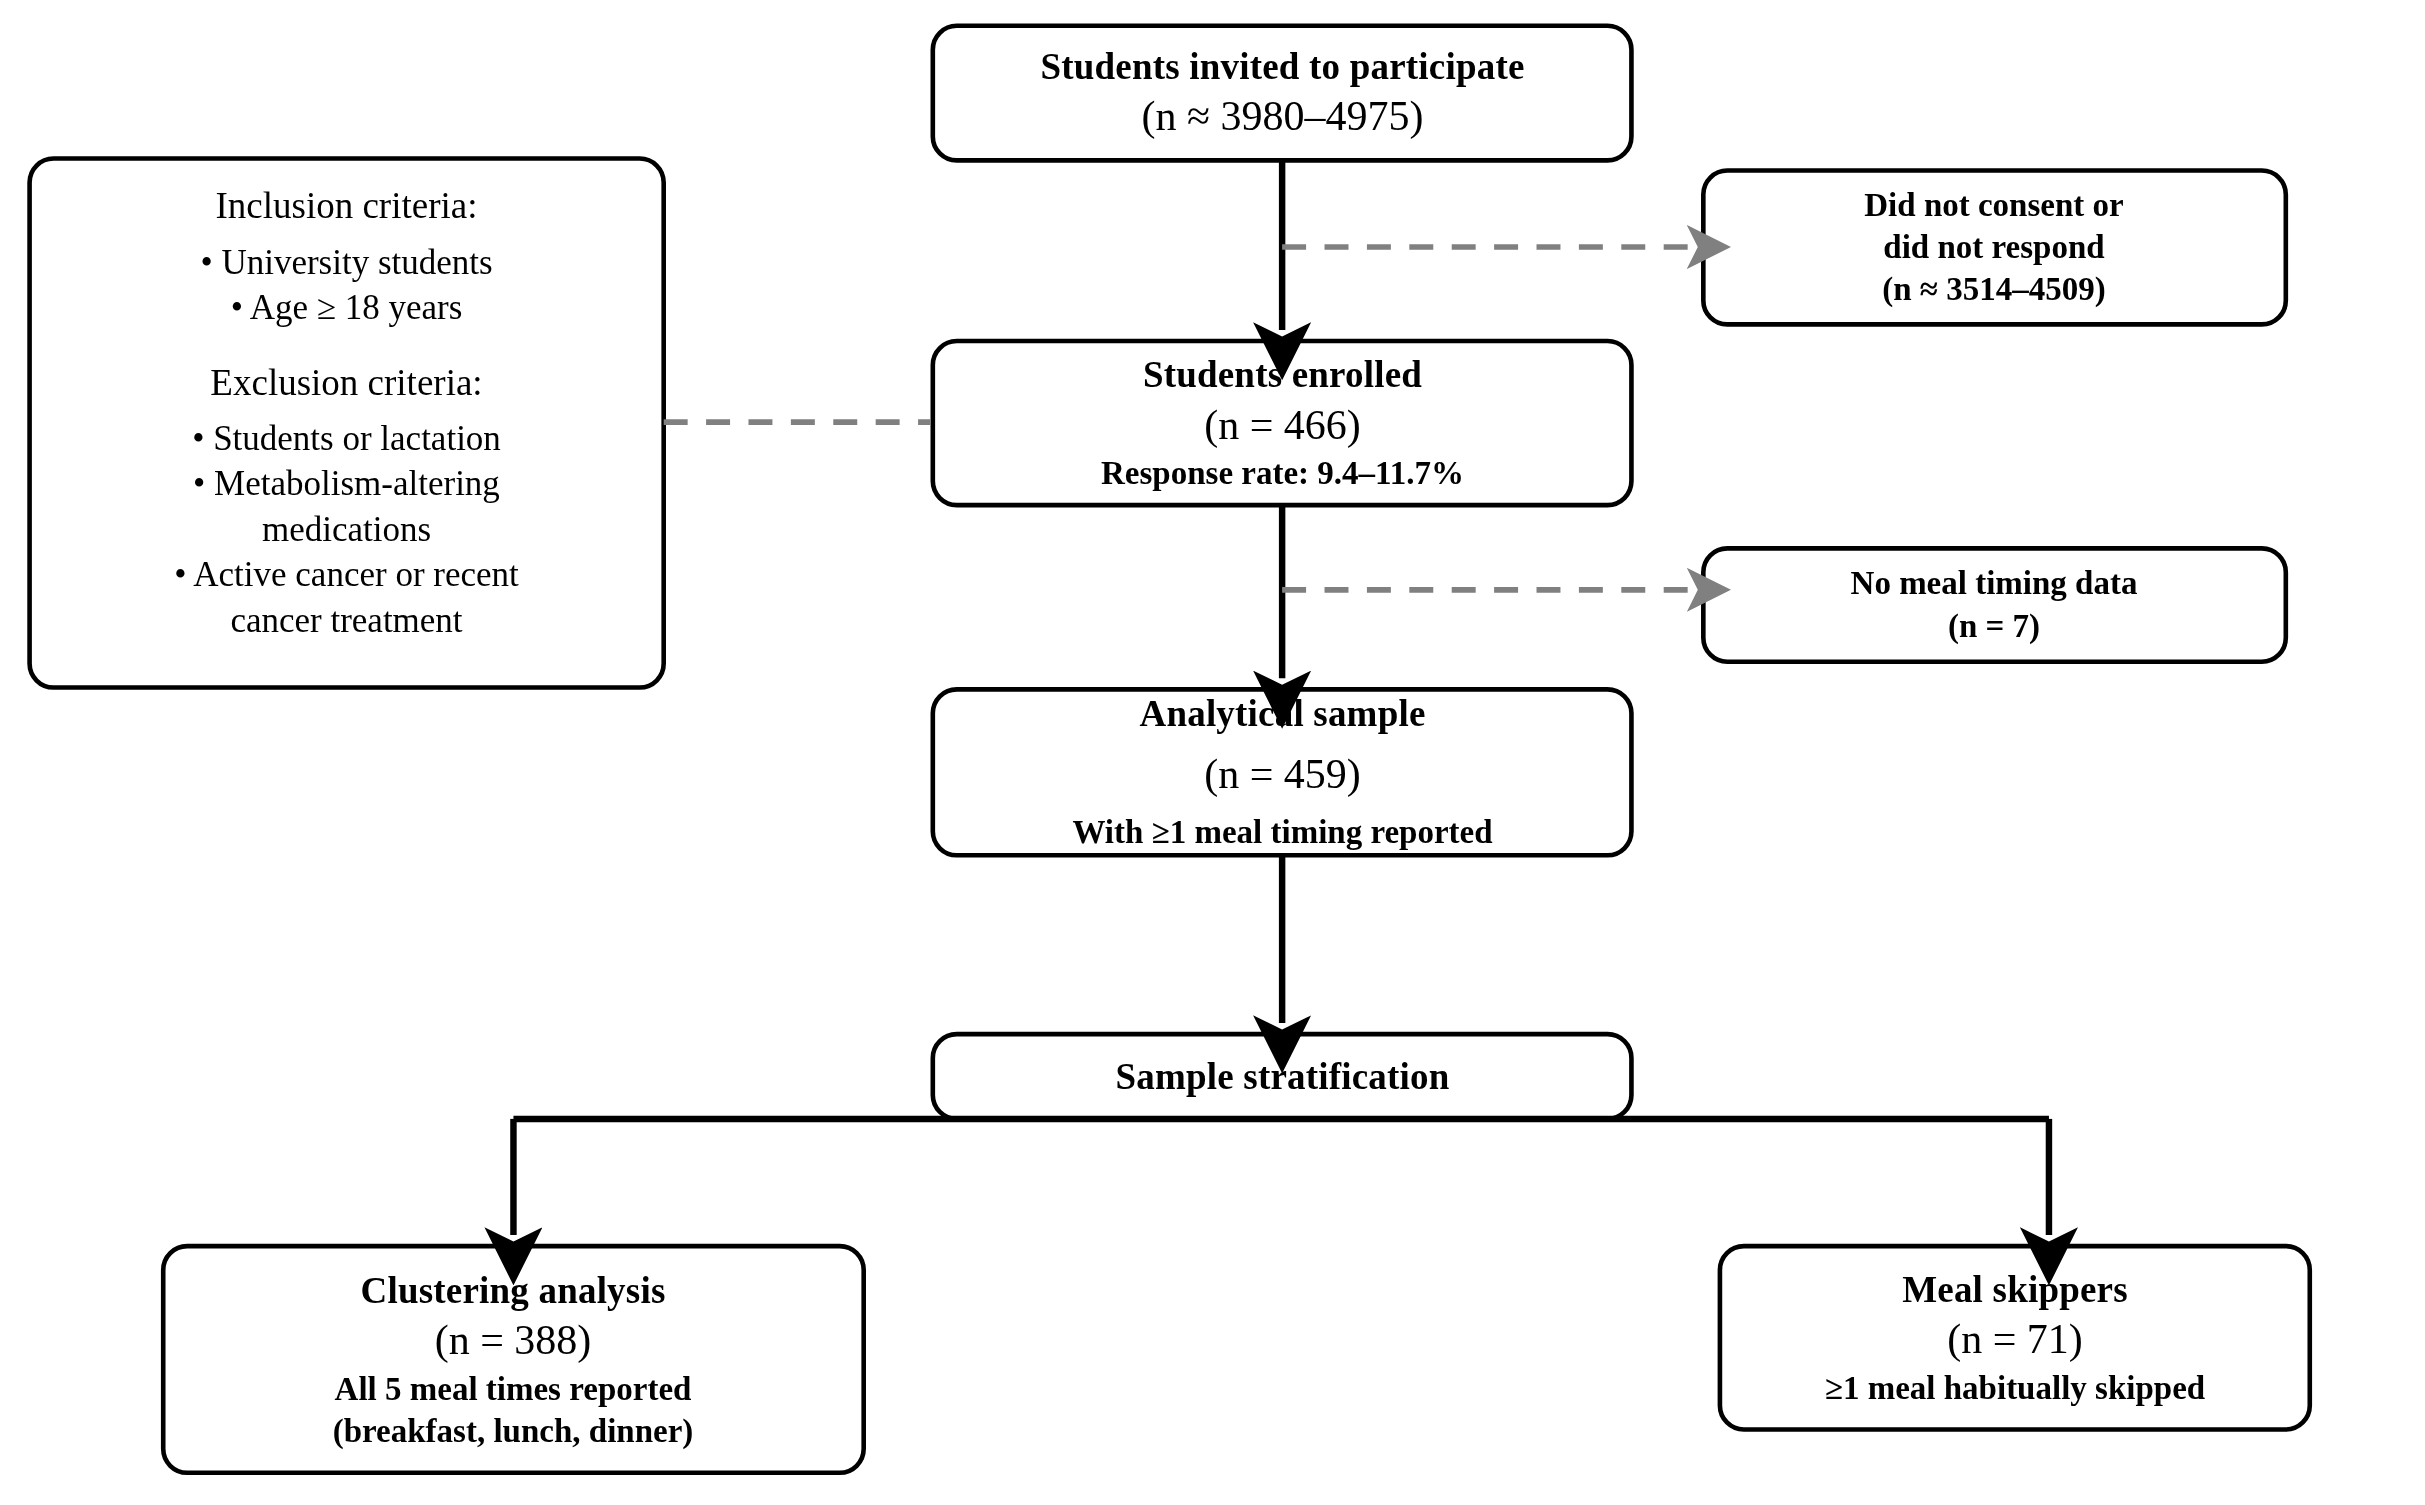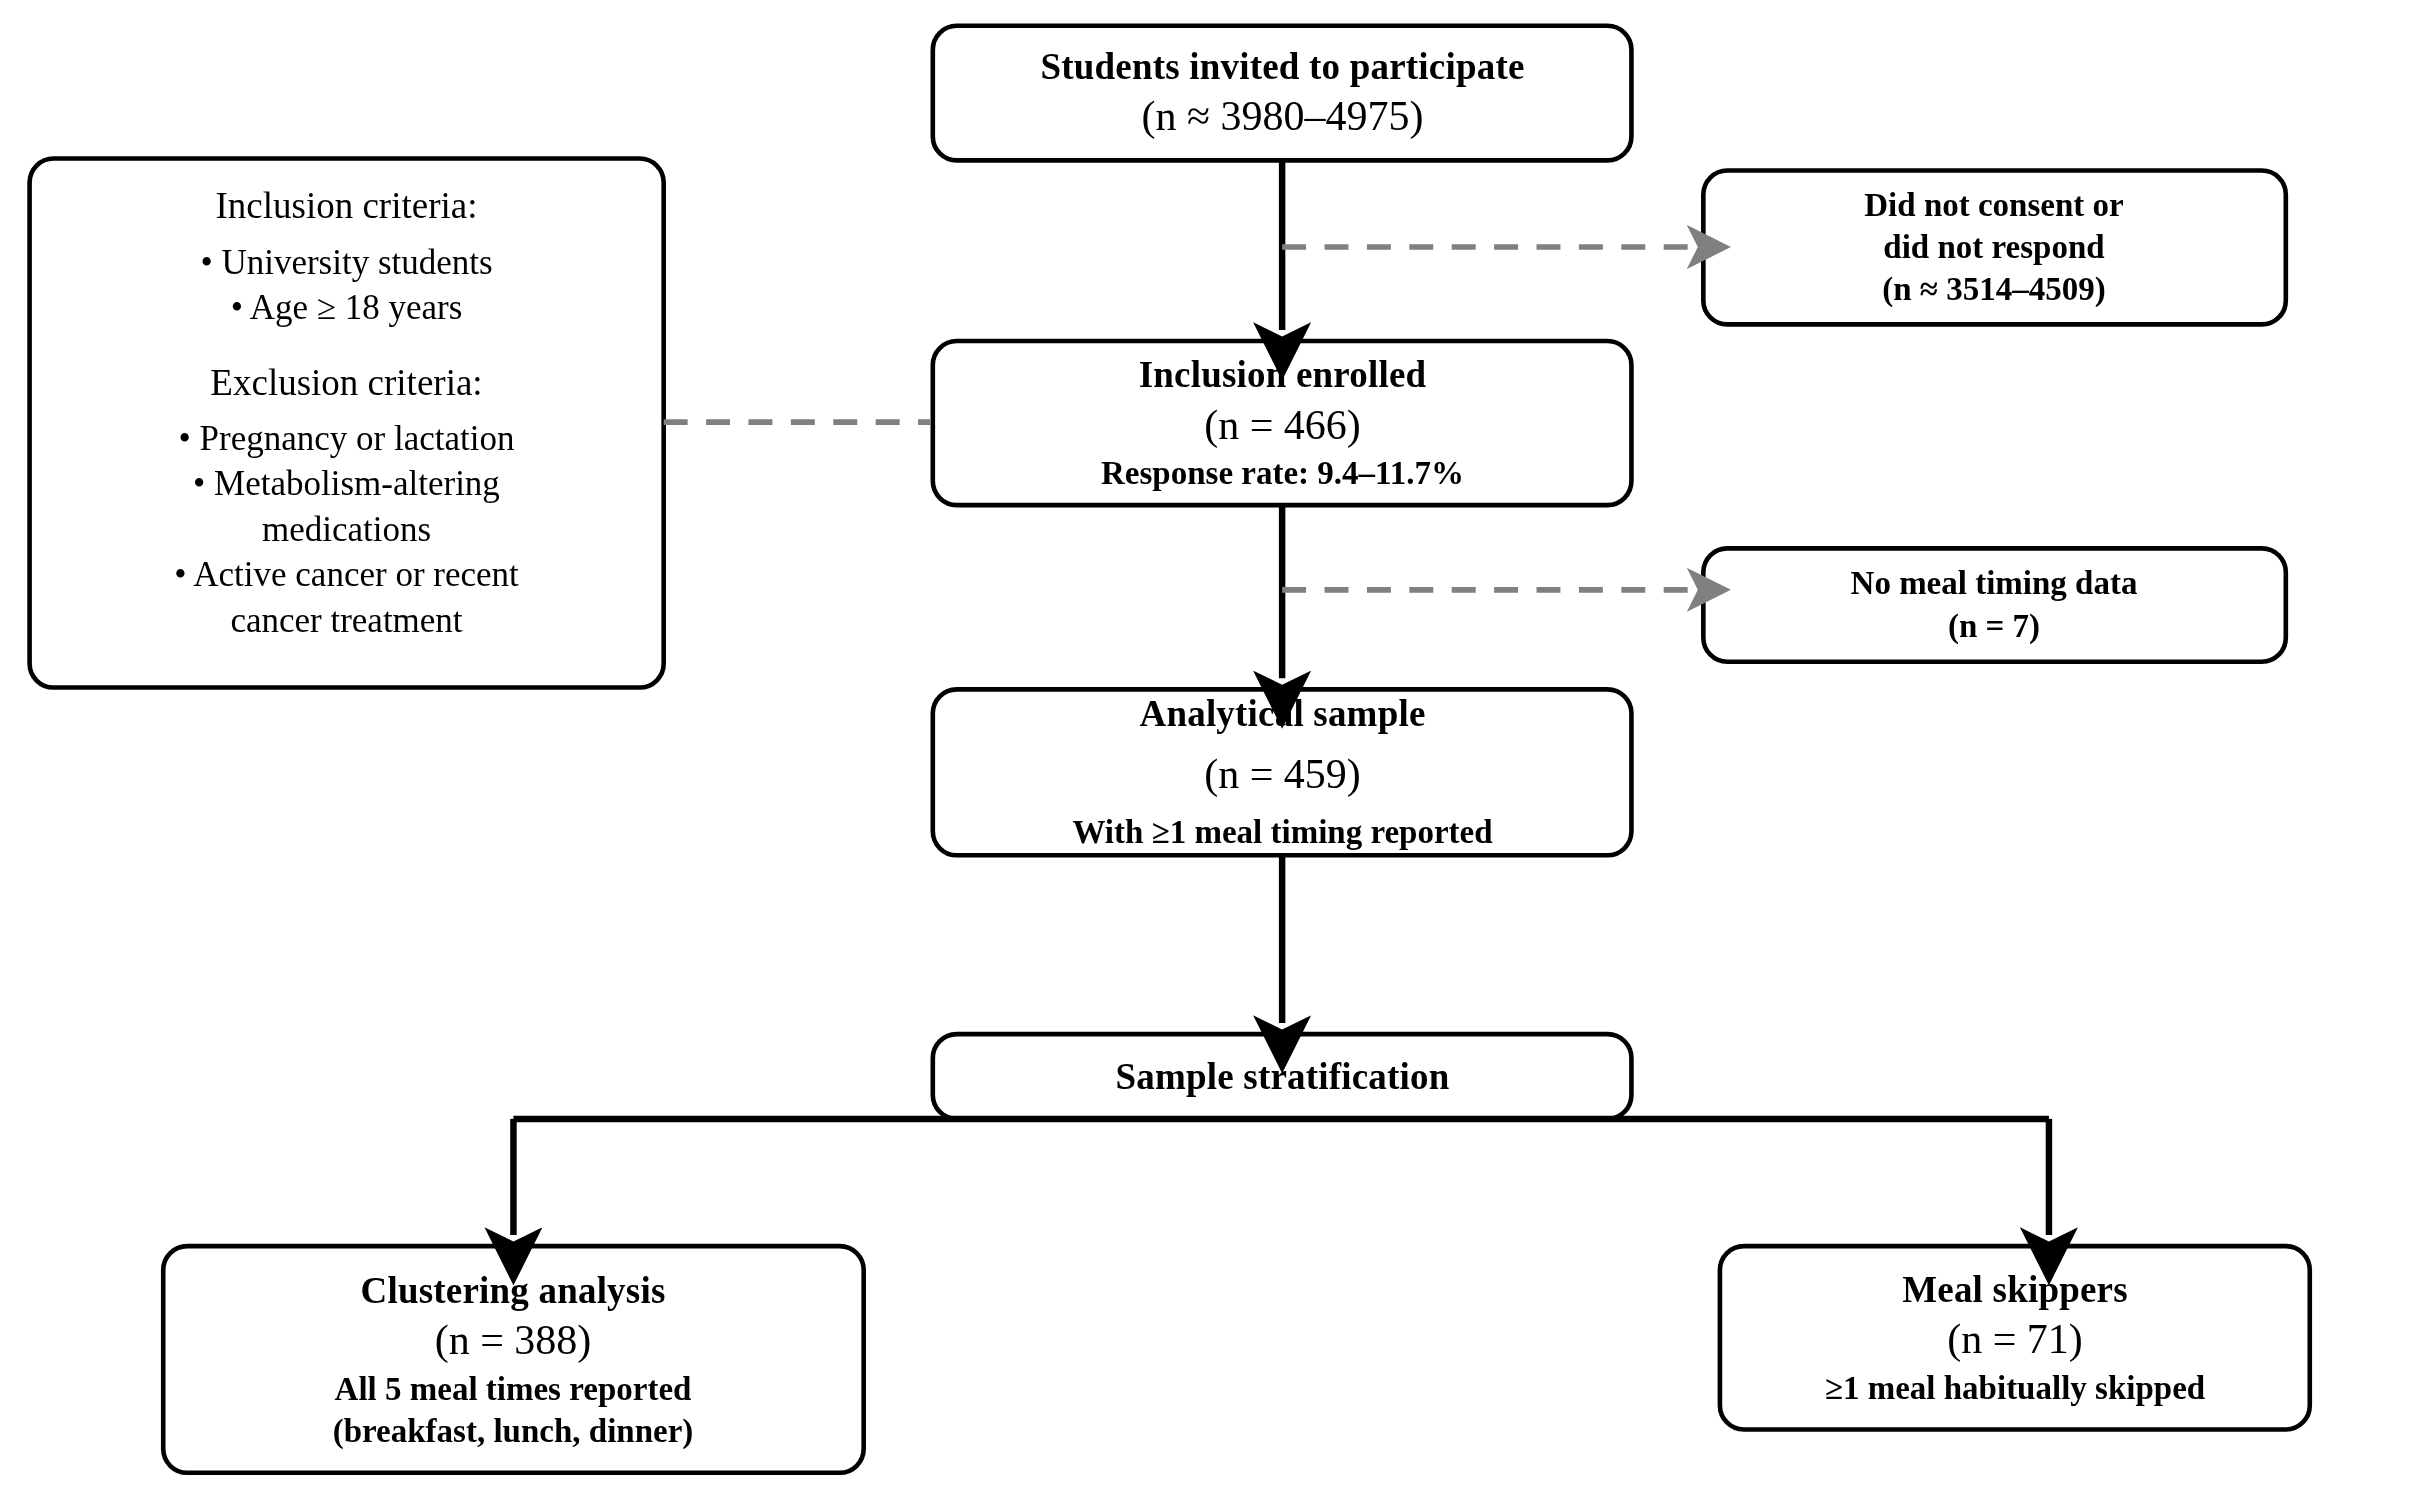"Inclusion enrolled" div.ttl { text: Inclusion -> Students }
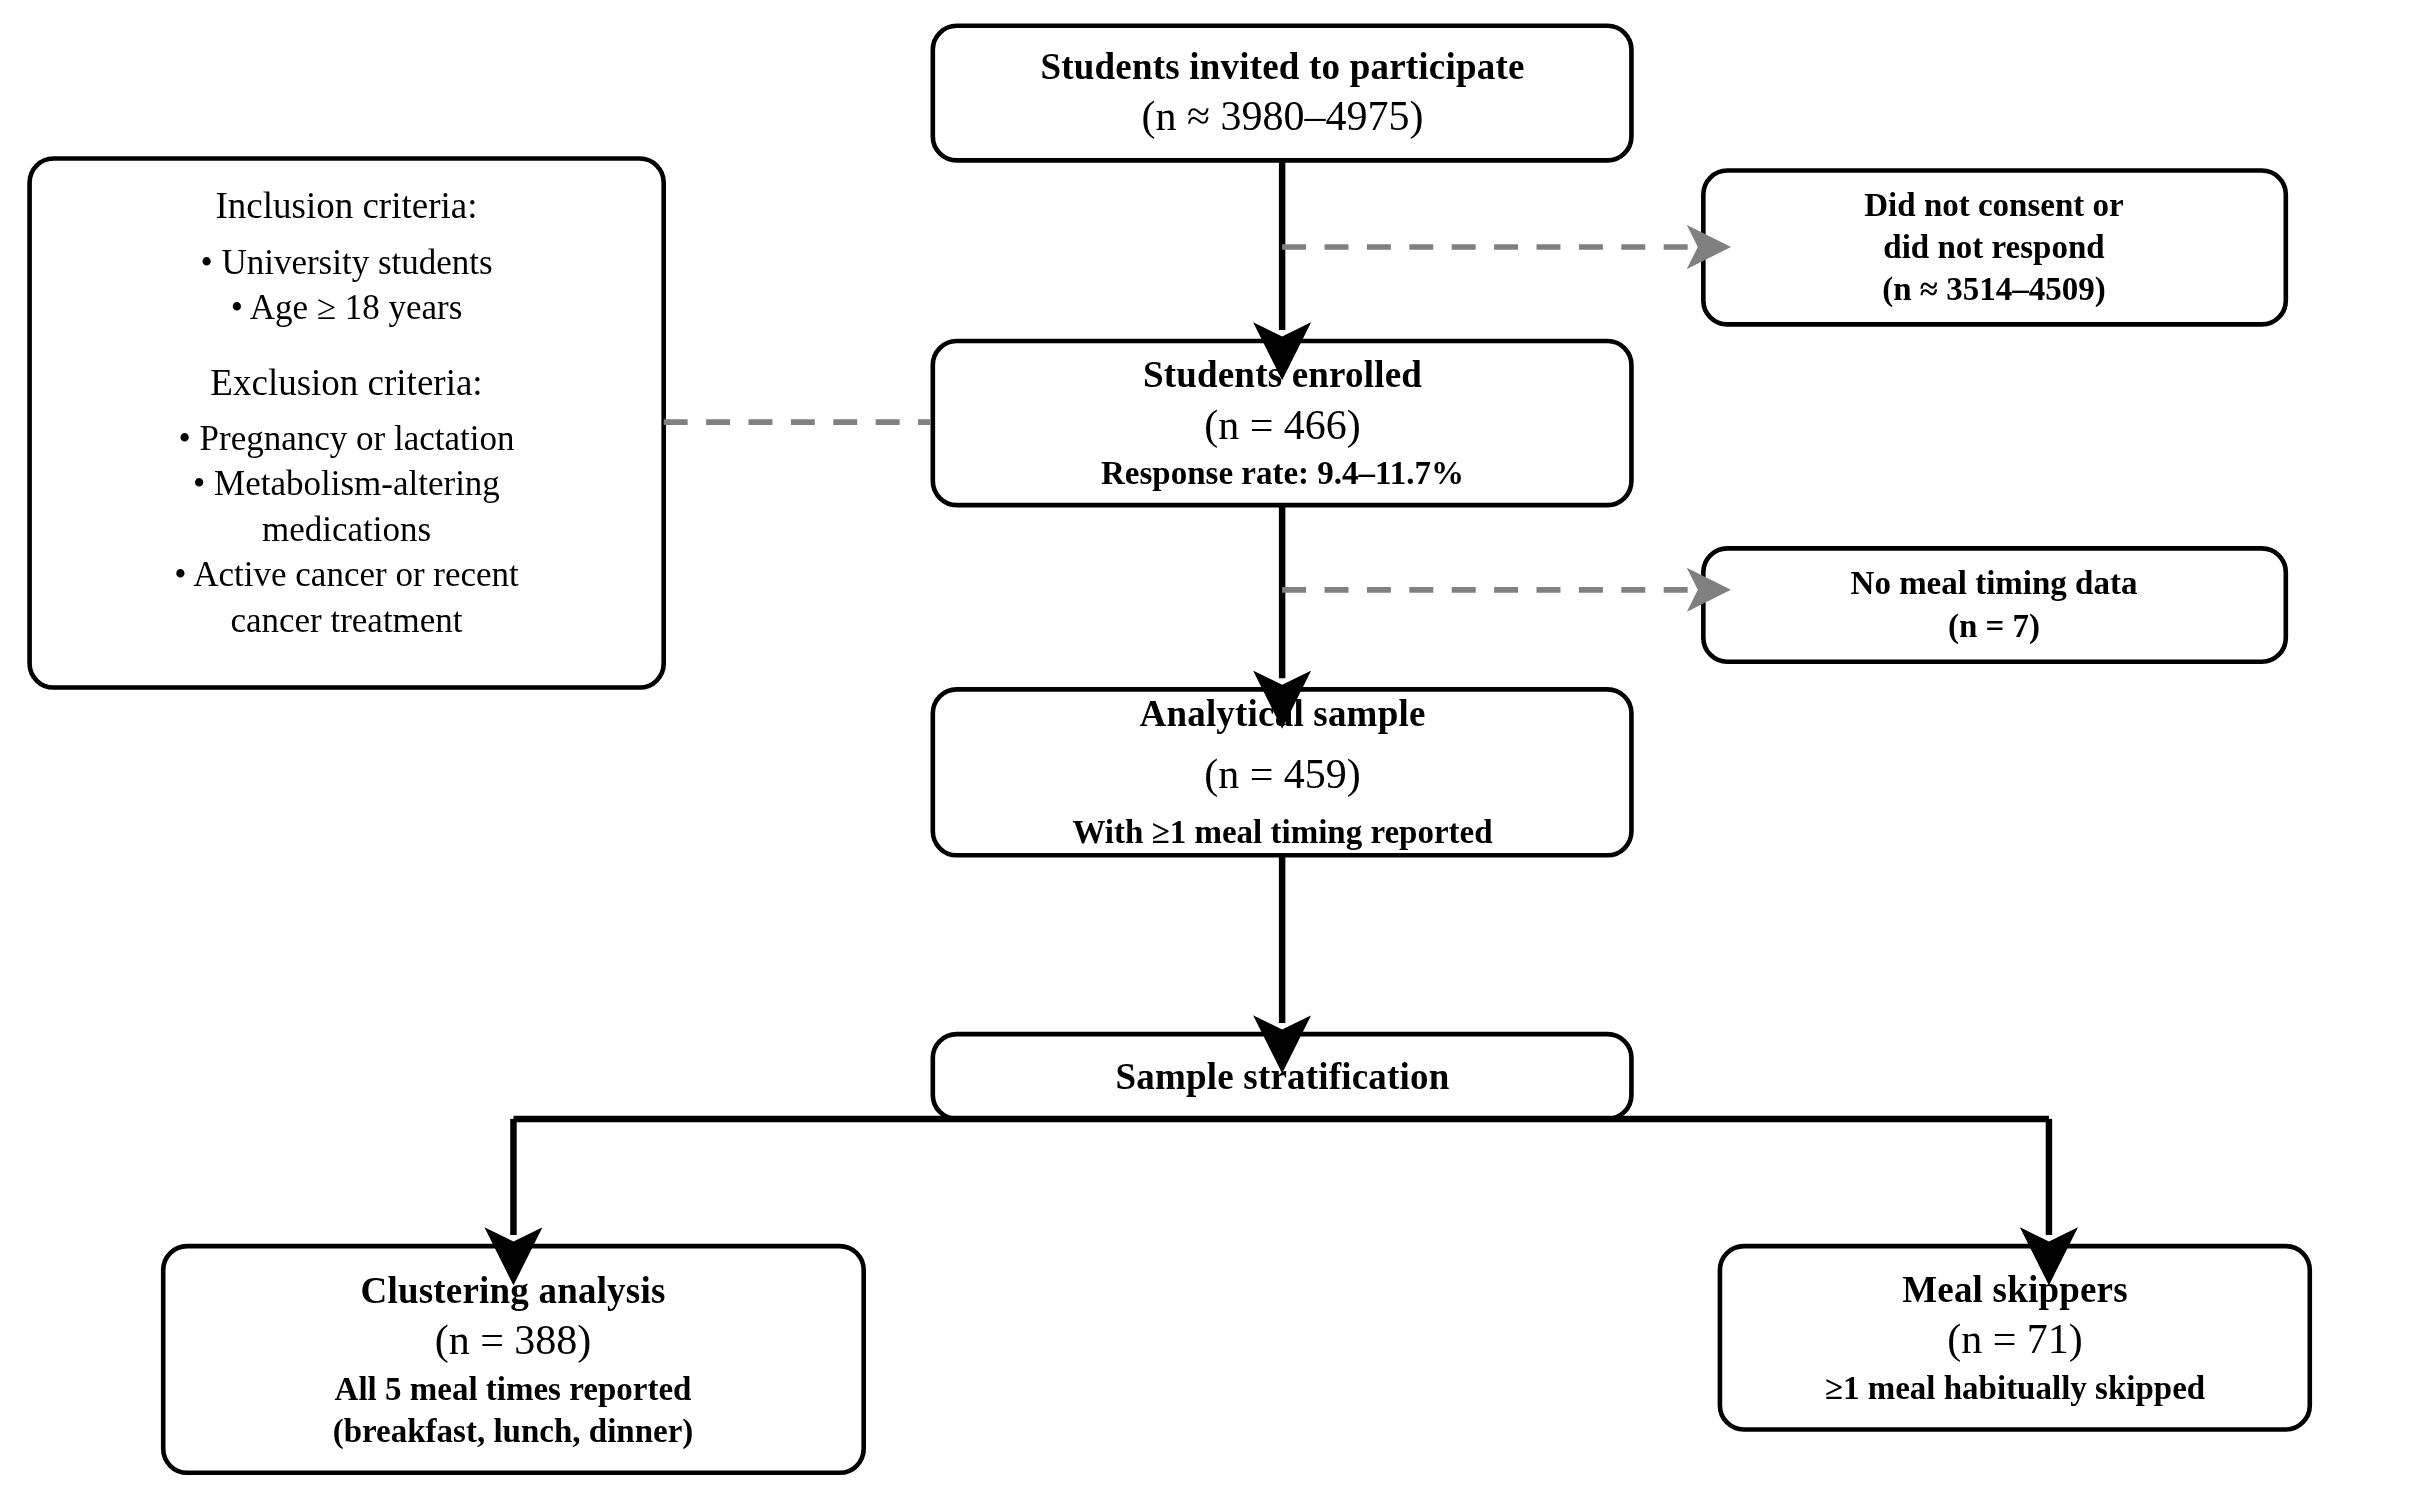"• Pregnancy or lactation" div.crit-item { text: Pregnancy -> Students }
